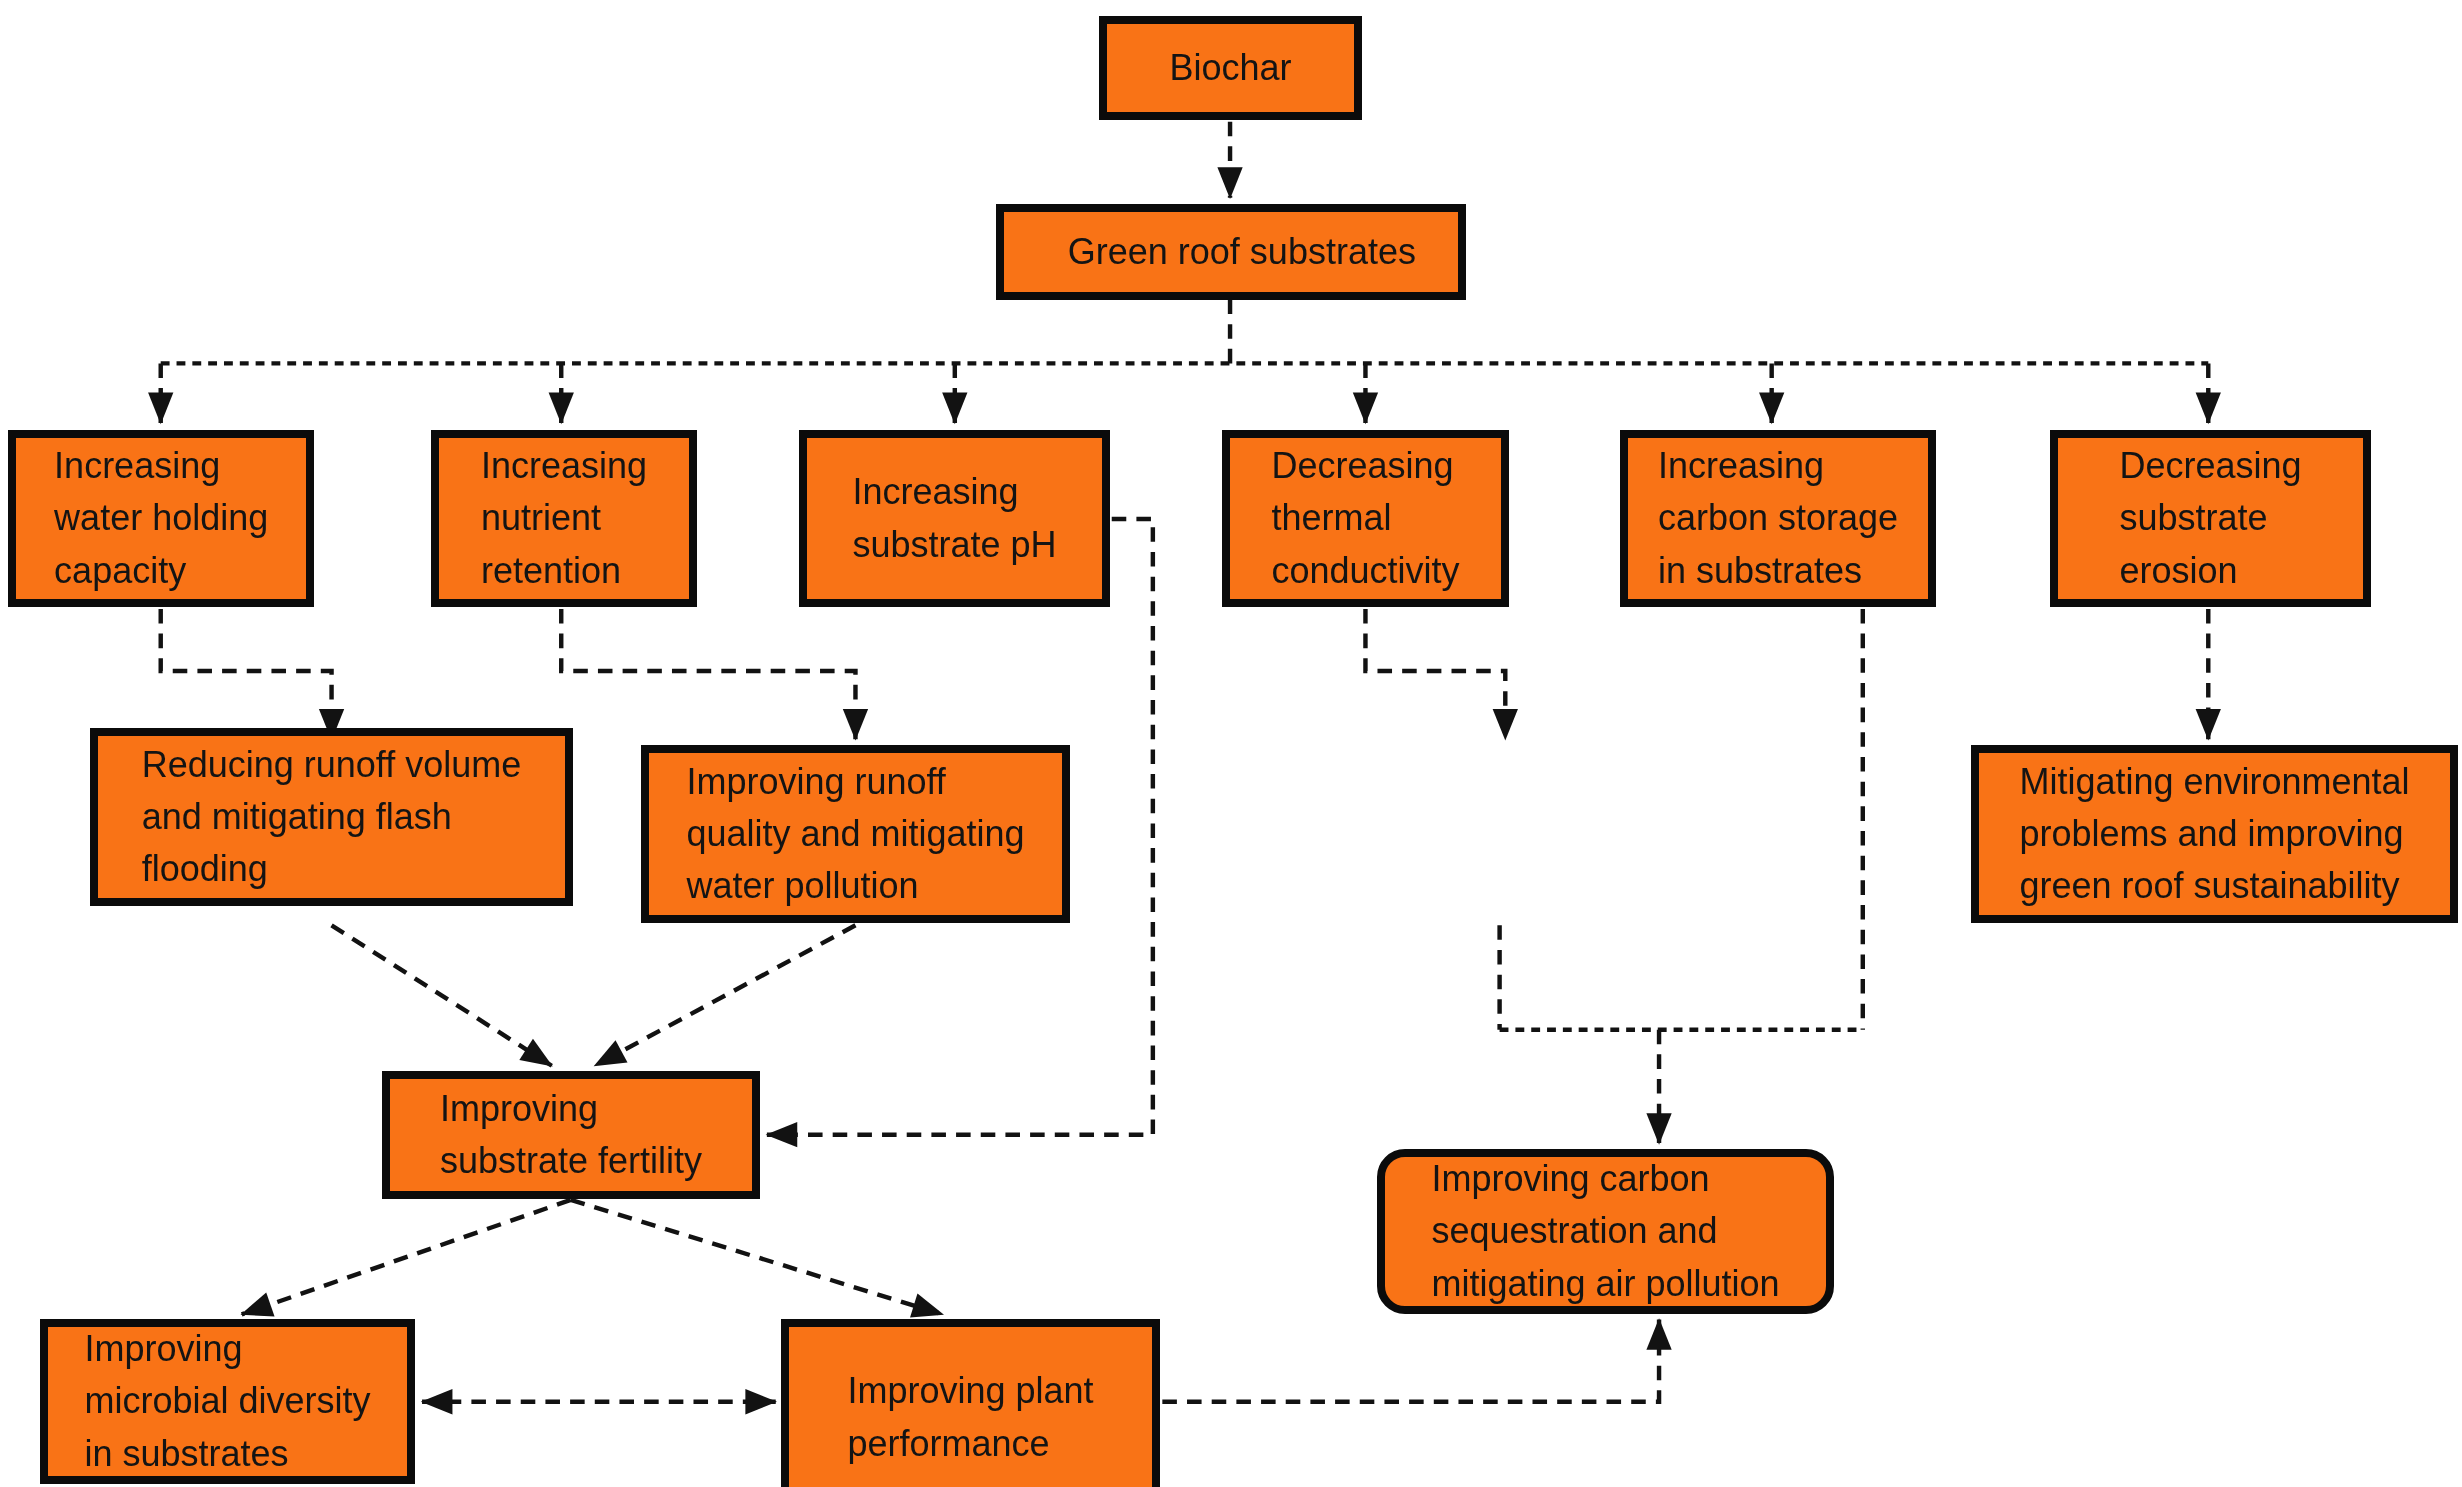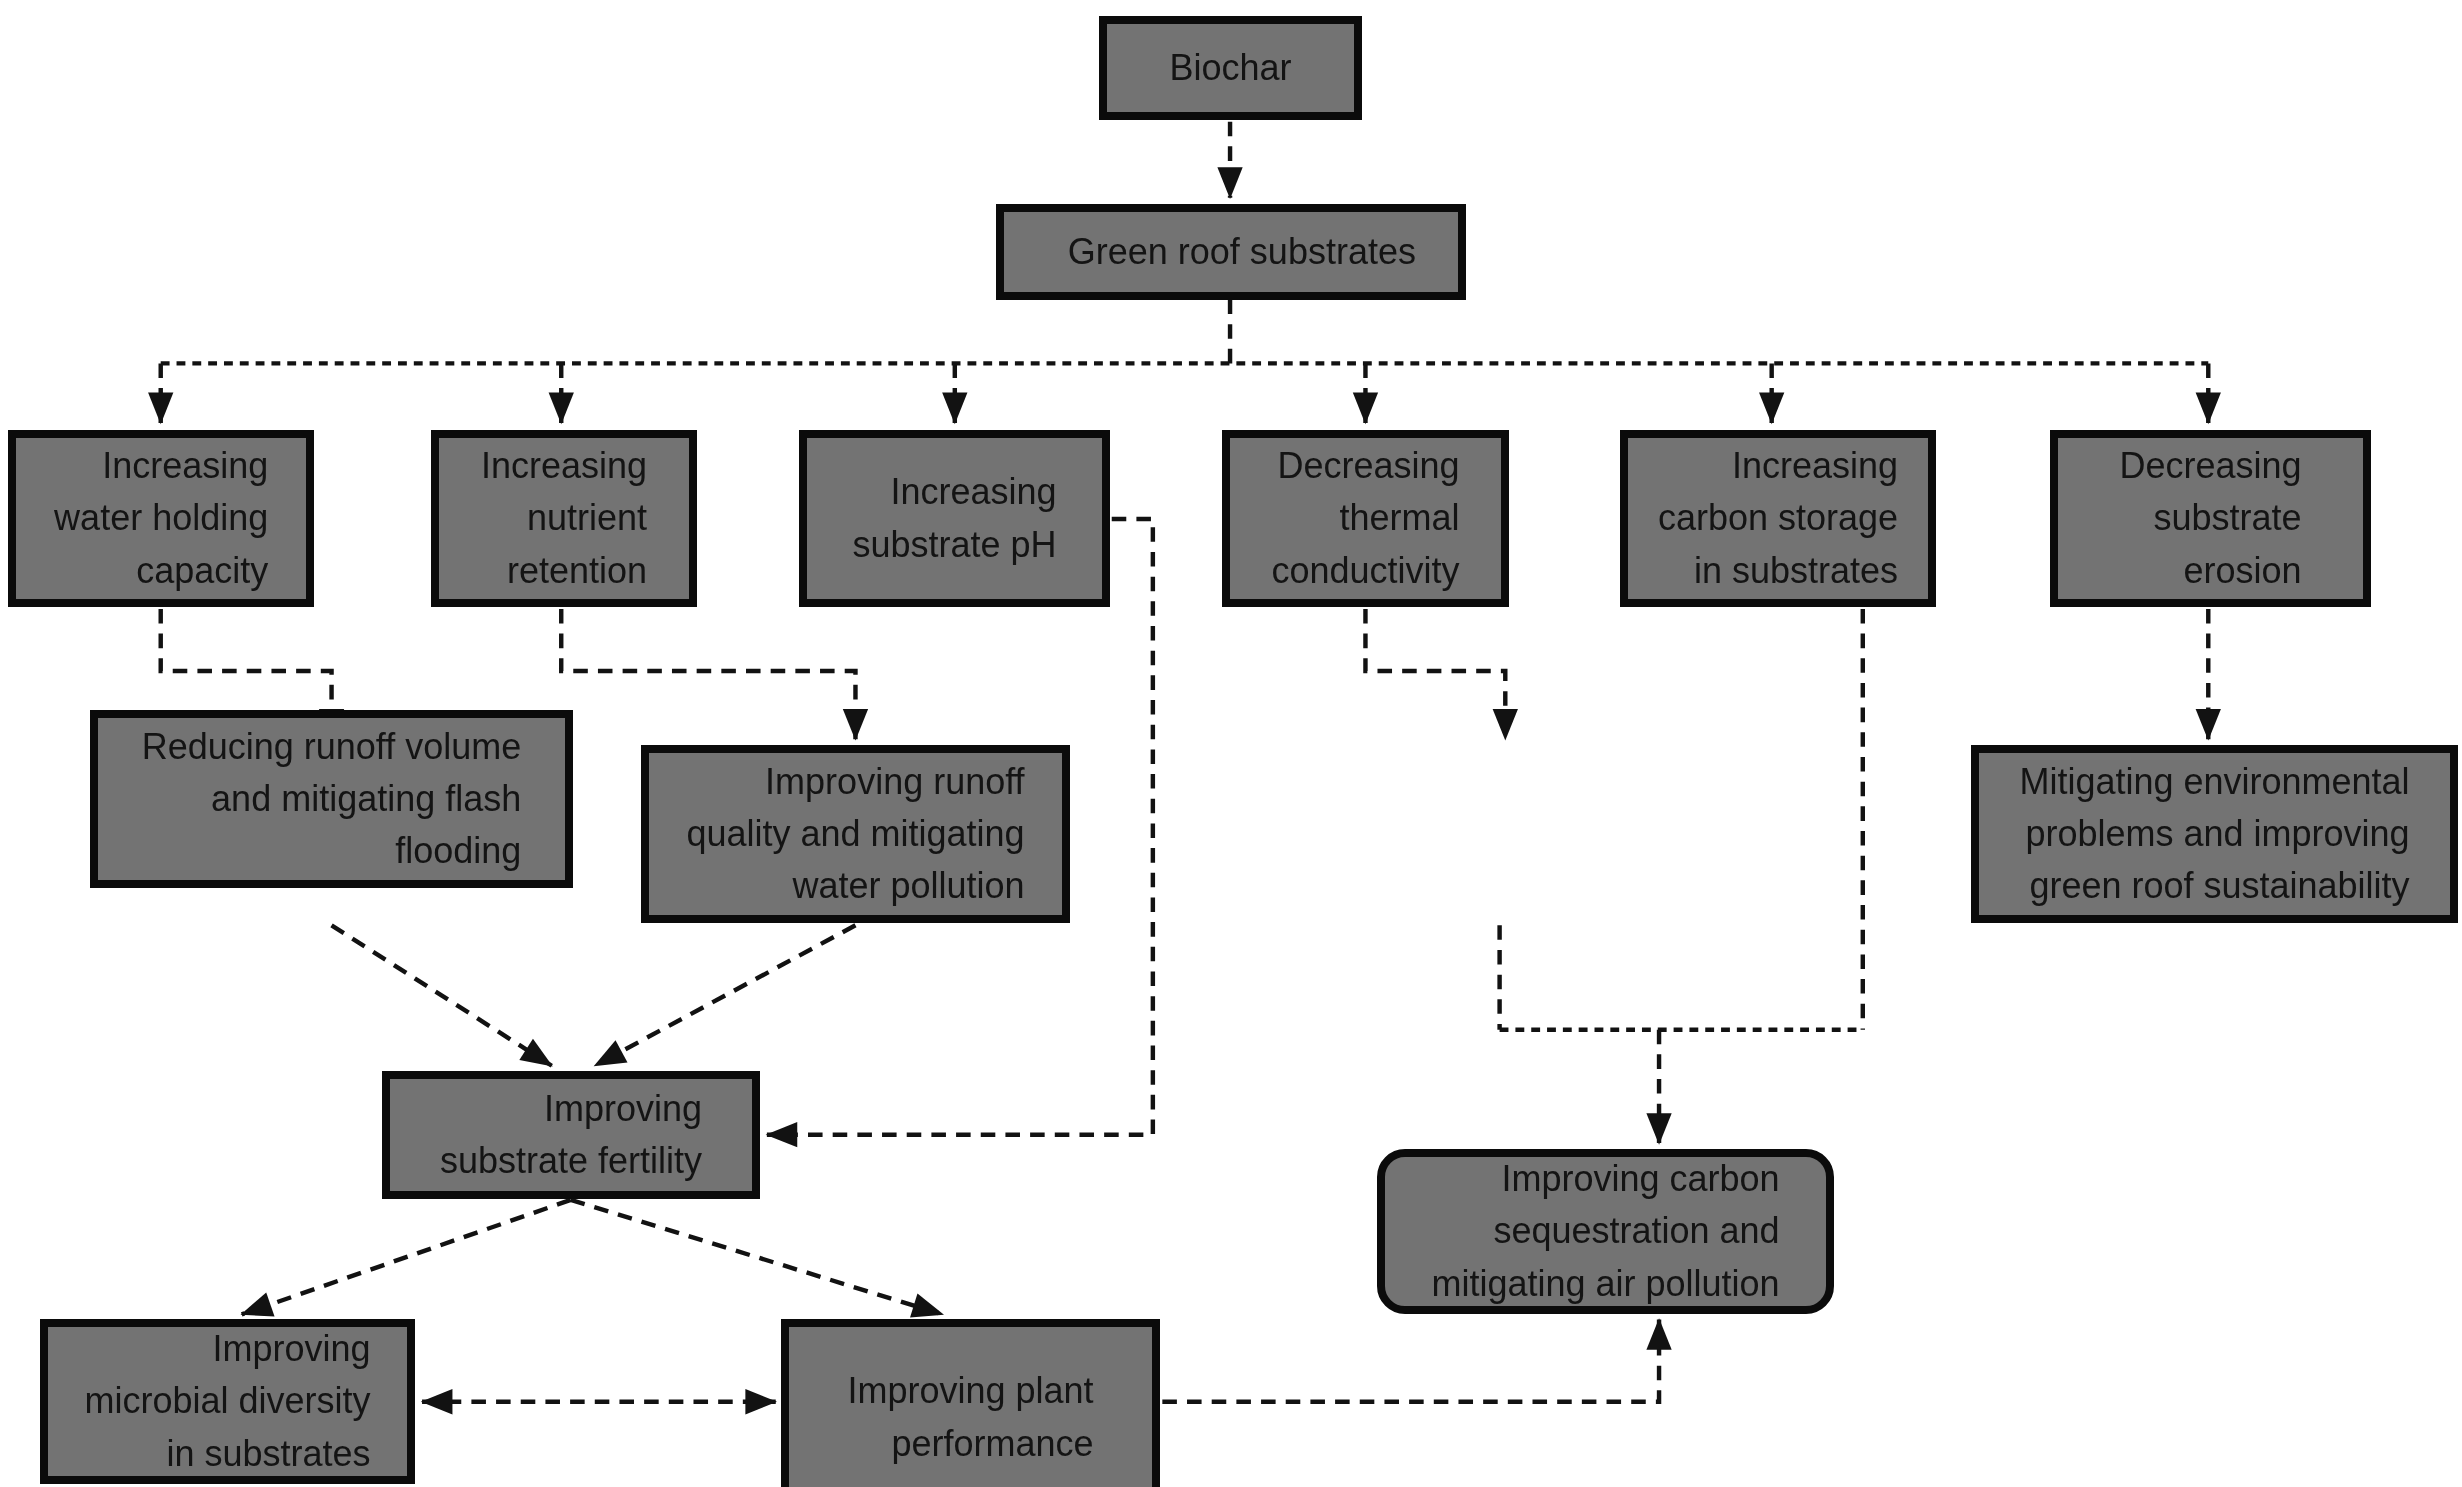"Biochar" .node { background: #737373 -> #f97316; text-align: right -> left }
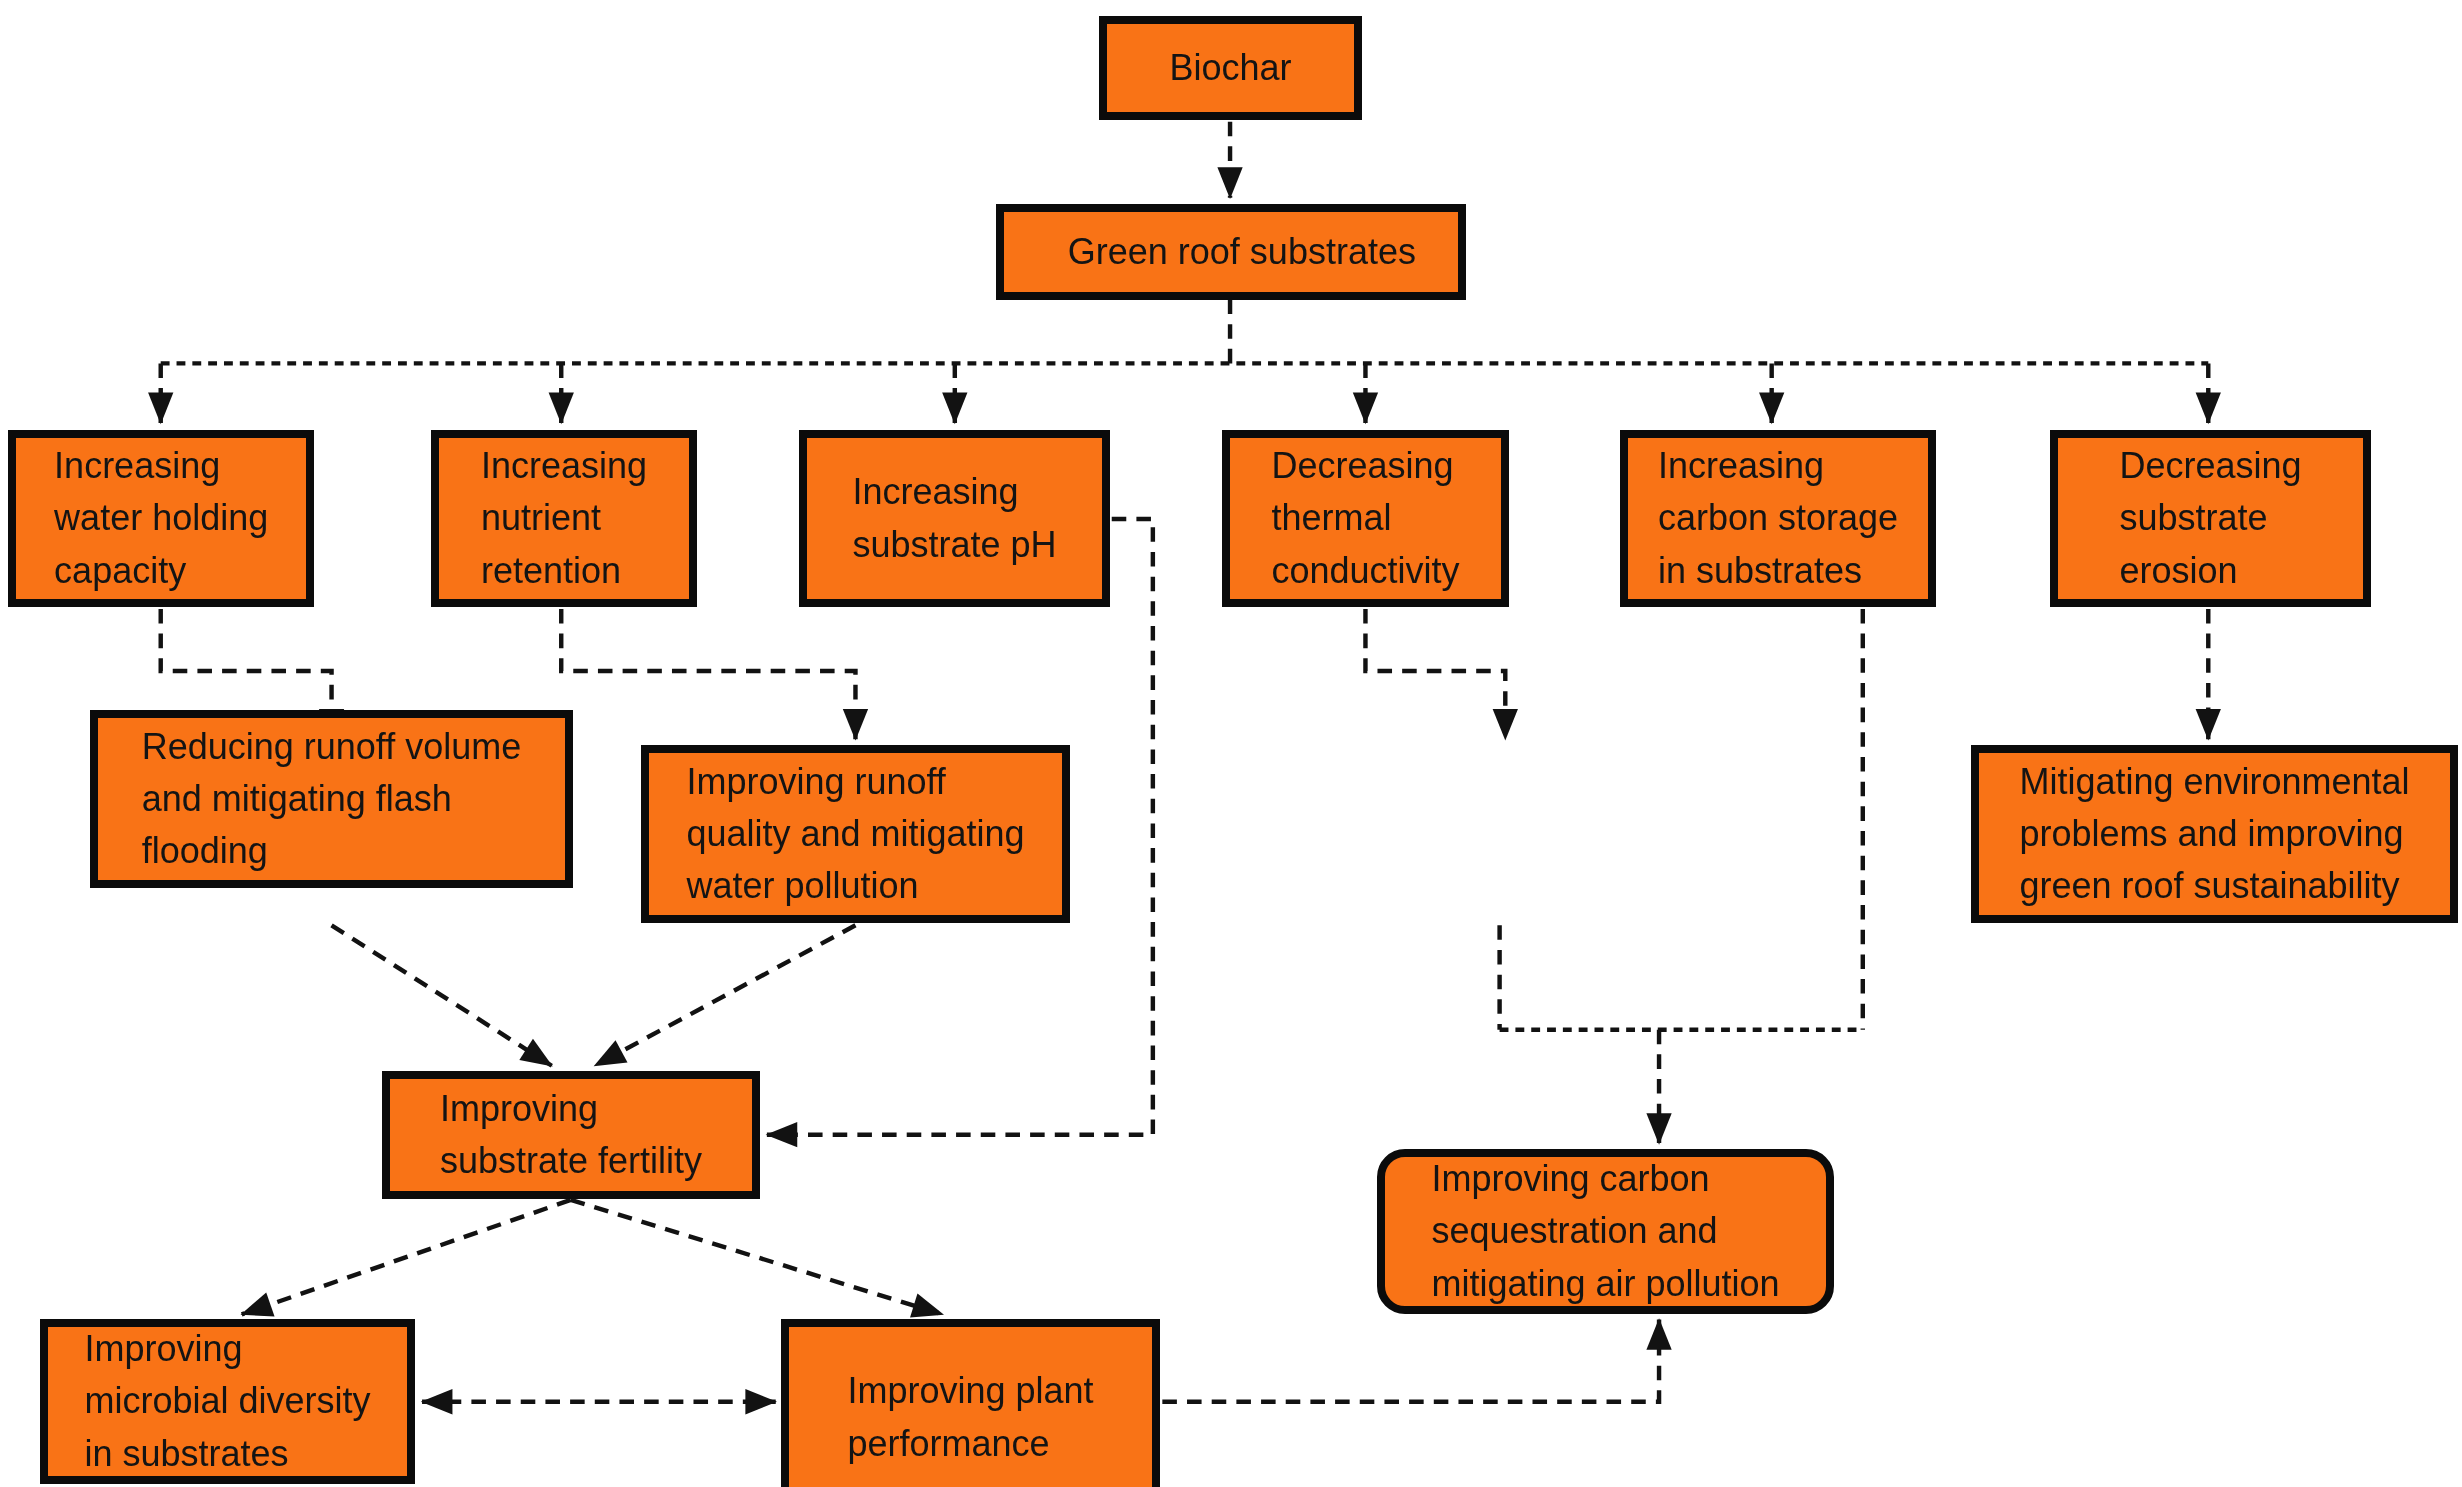"Reducing runoff volume" div.node { top: 710px -> 728px }
